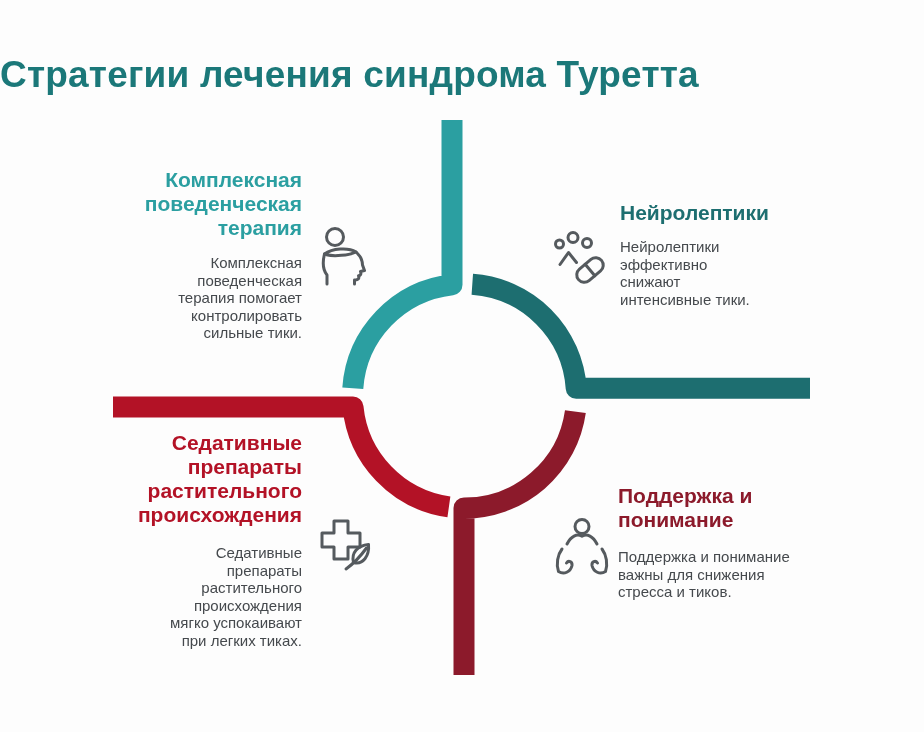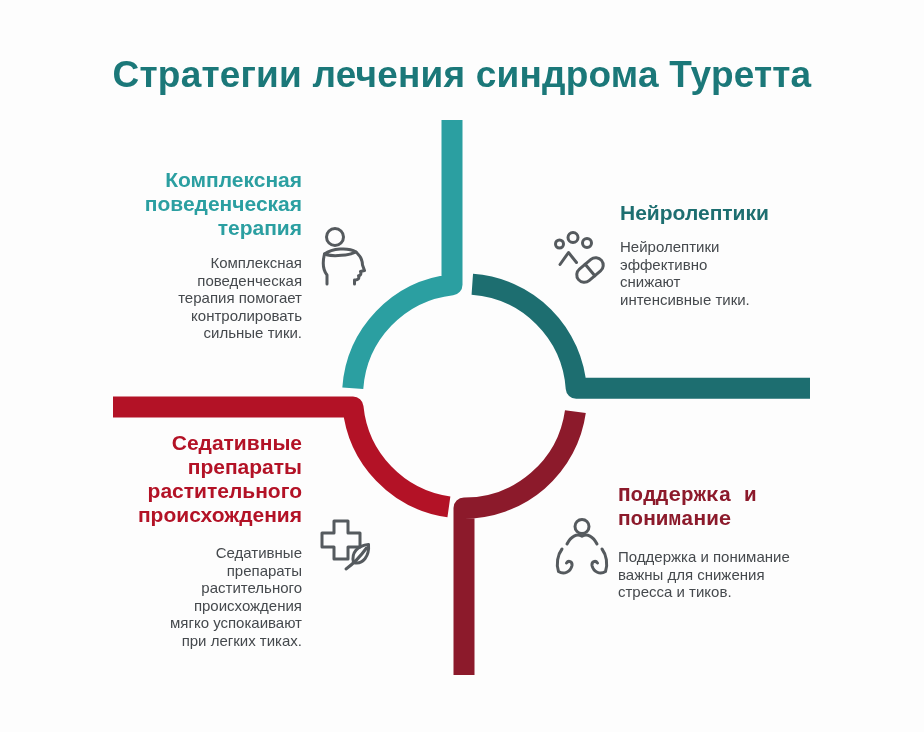"Стратегии лечения синдрома Туретта" .title { text-align: center -> none }
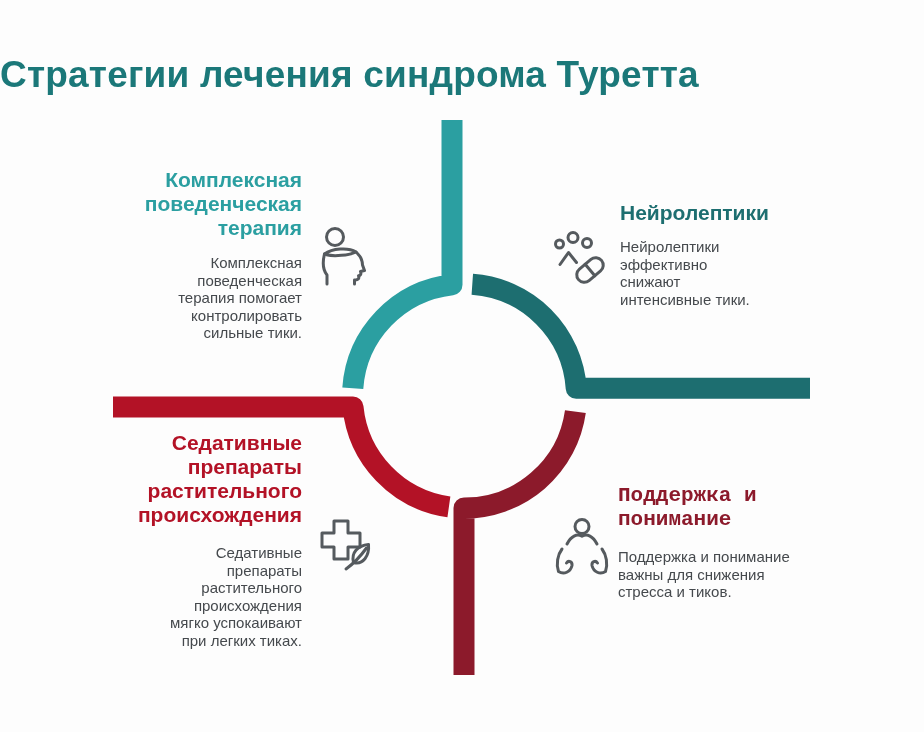"Поддержка и" .br-h { font-family: Liberation Mono, monospace -> none }
